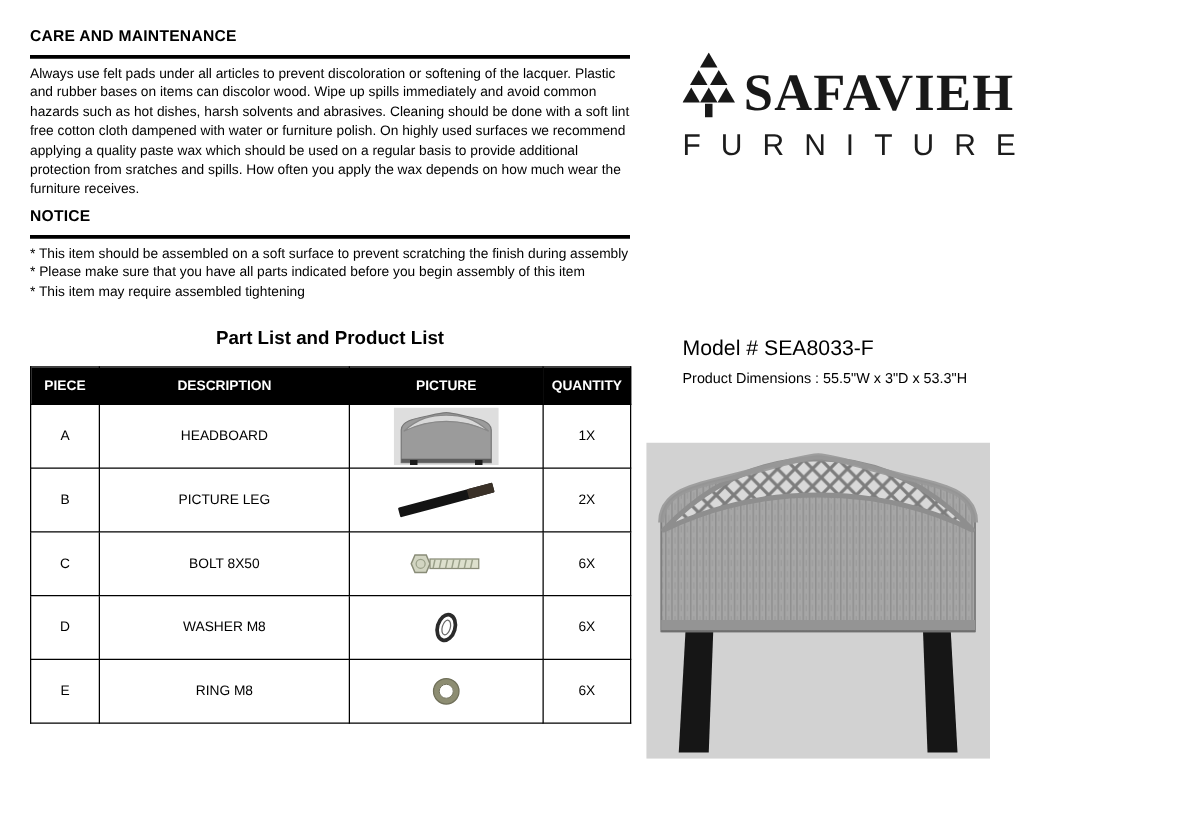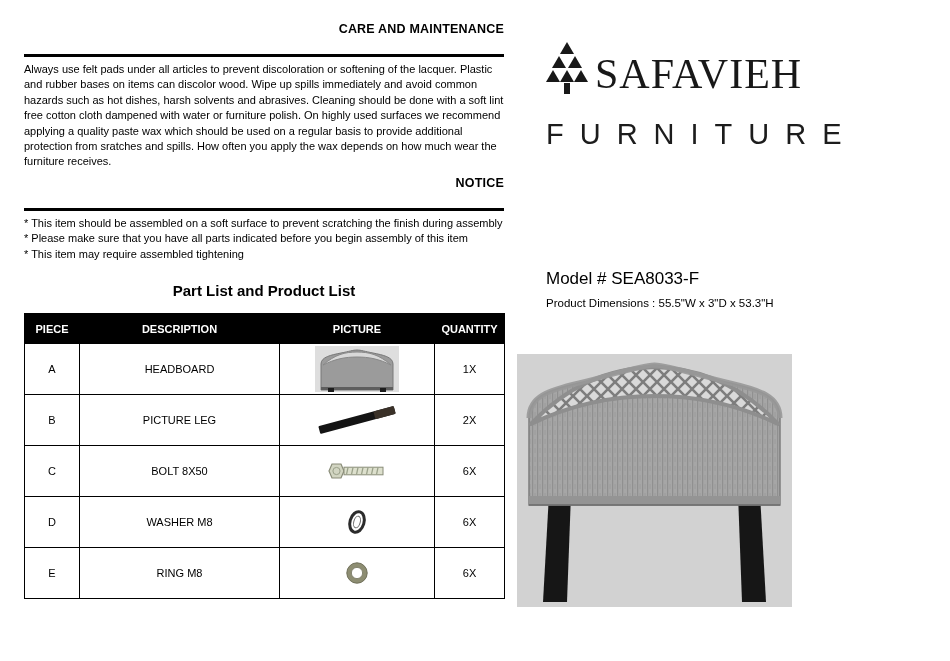"CARE AND MAINTENANCE" .section-heading { padding-bottom: 18px -> 8px; text-align: right -> none }
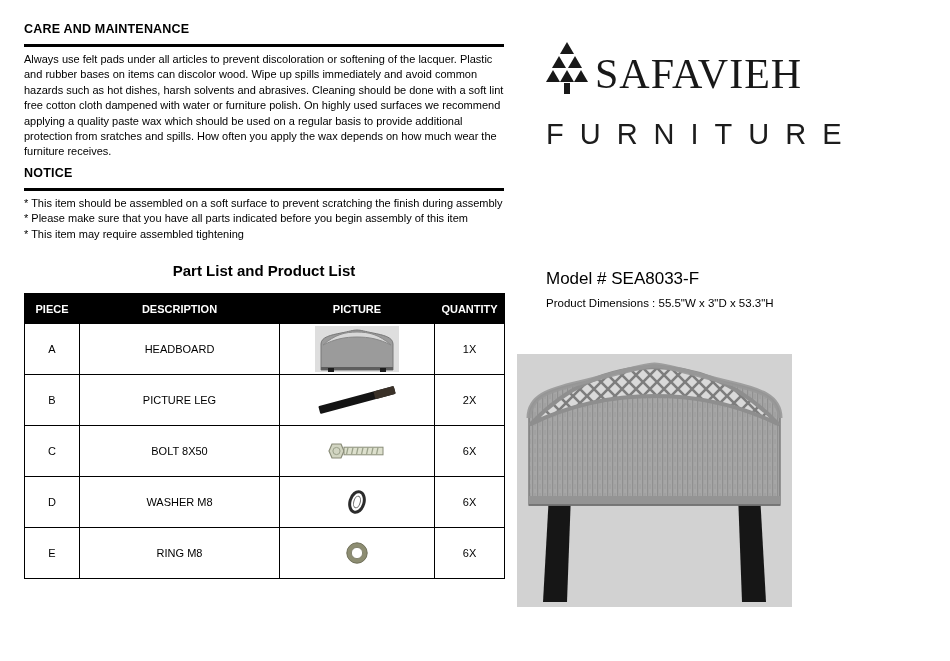"SAFAVIEH" .brand-name { font-weight: 400 -> 700 }
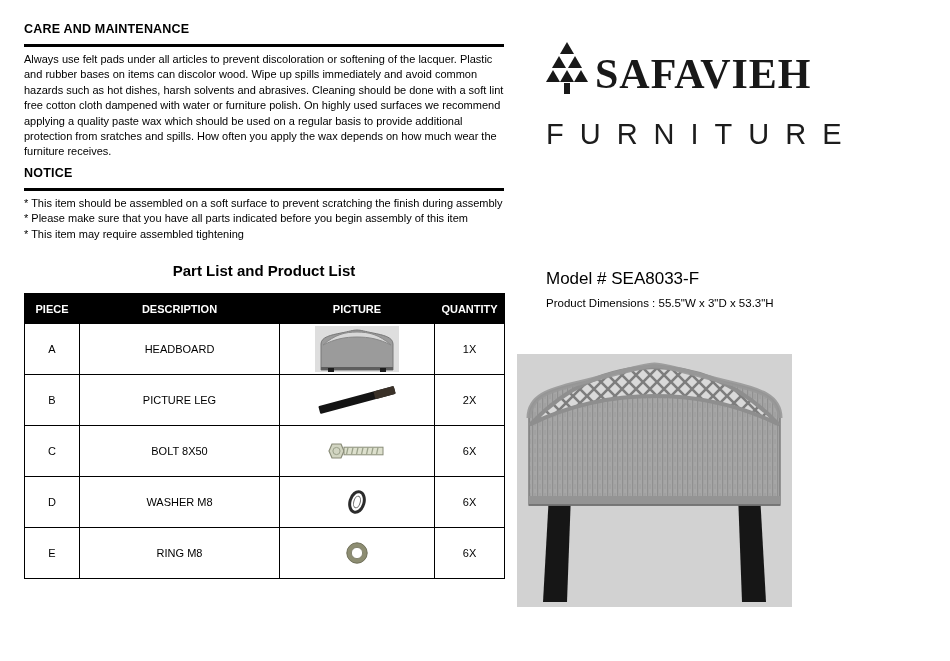"FURNITURE" .brand-sub { font-size: 29px -> 24px; margin-top: 20px -> 4px }
